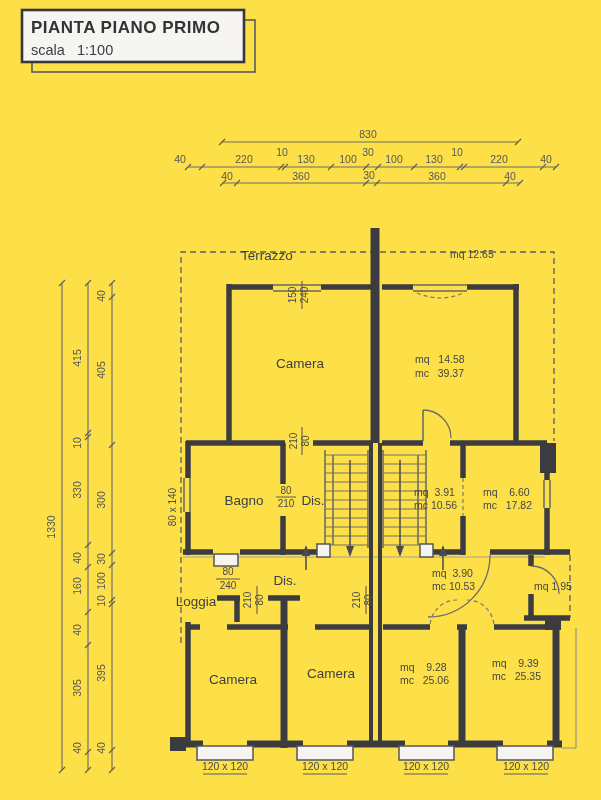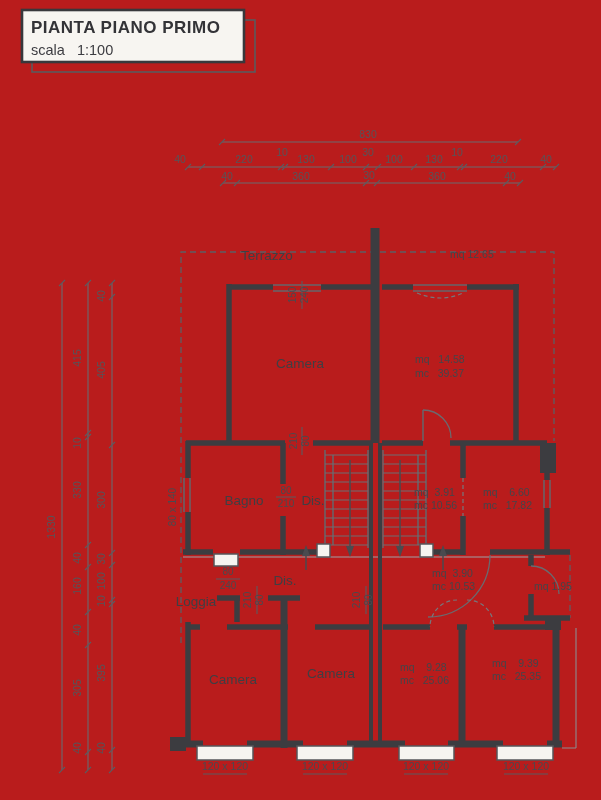"PIANTA PIANO PRIMO" .page { background: #b91c1c -> #fde047 }
